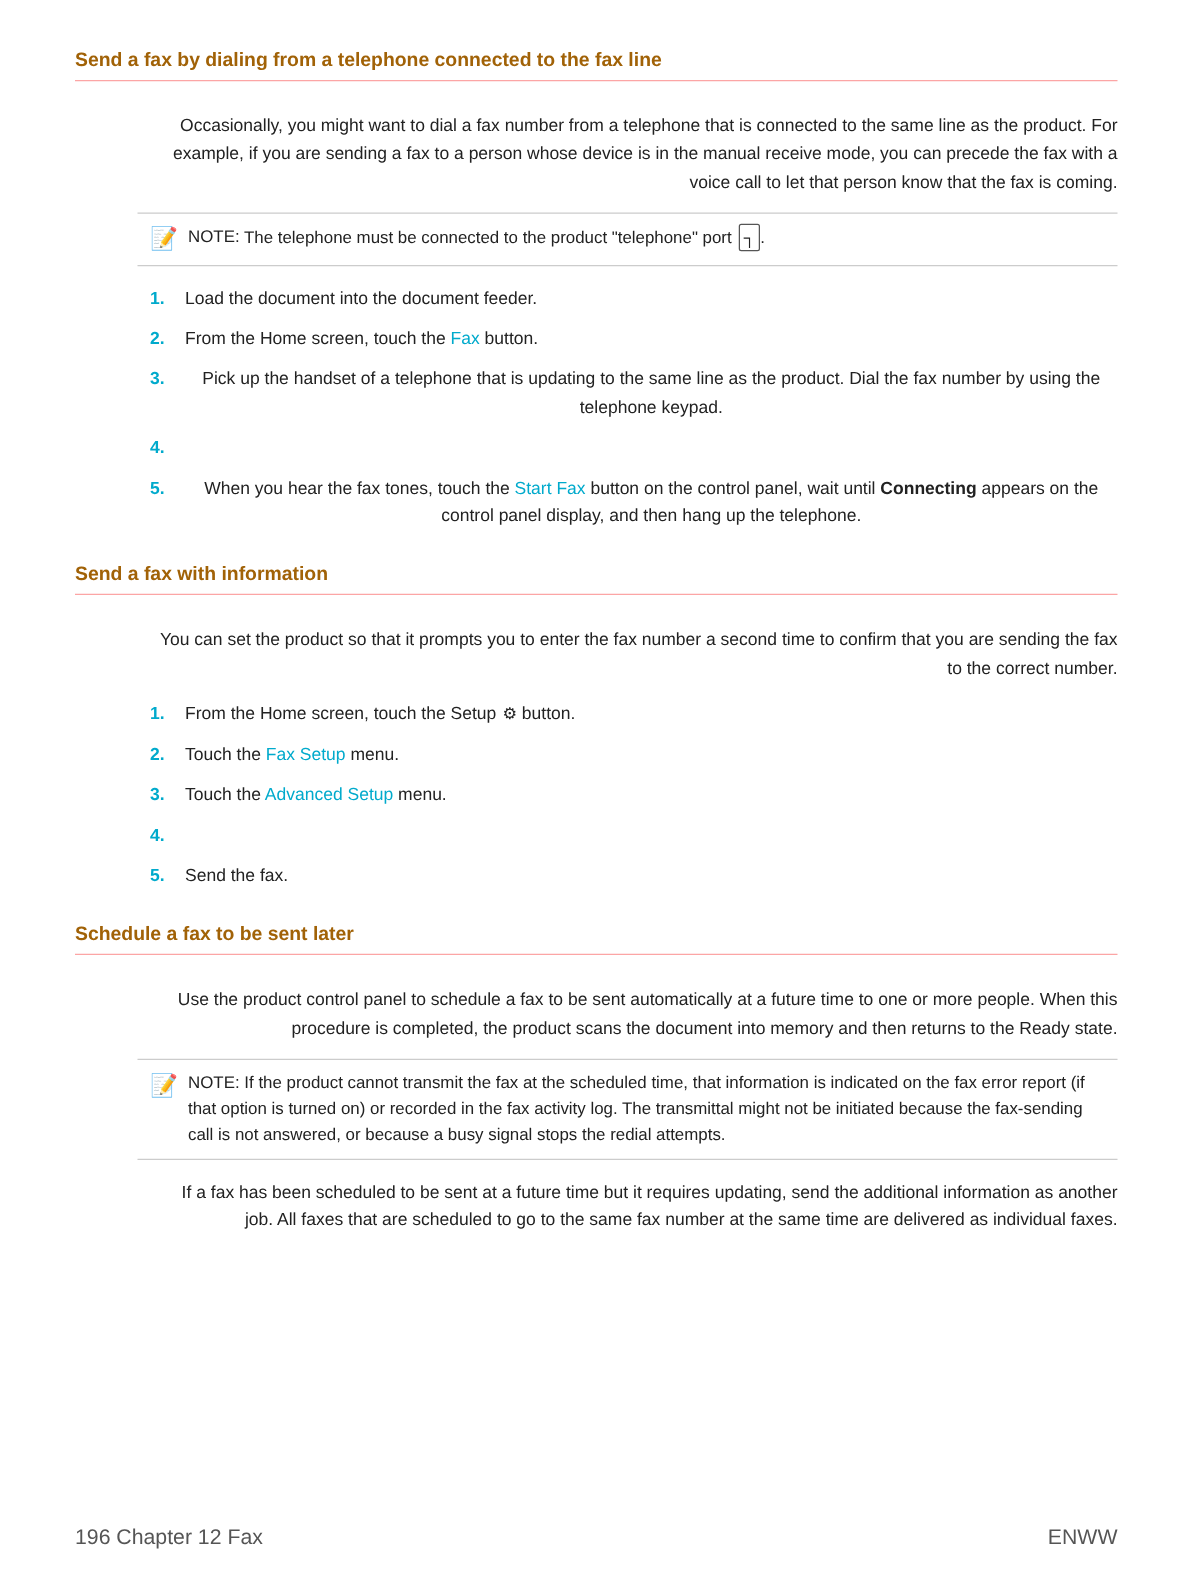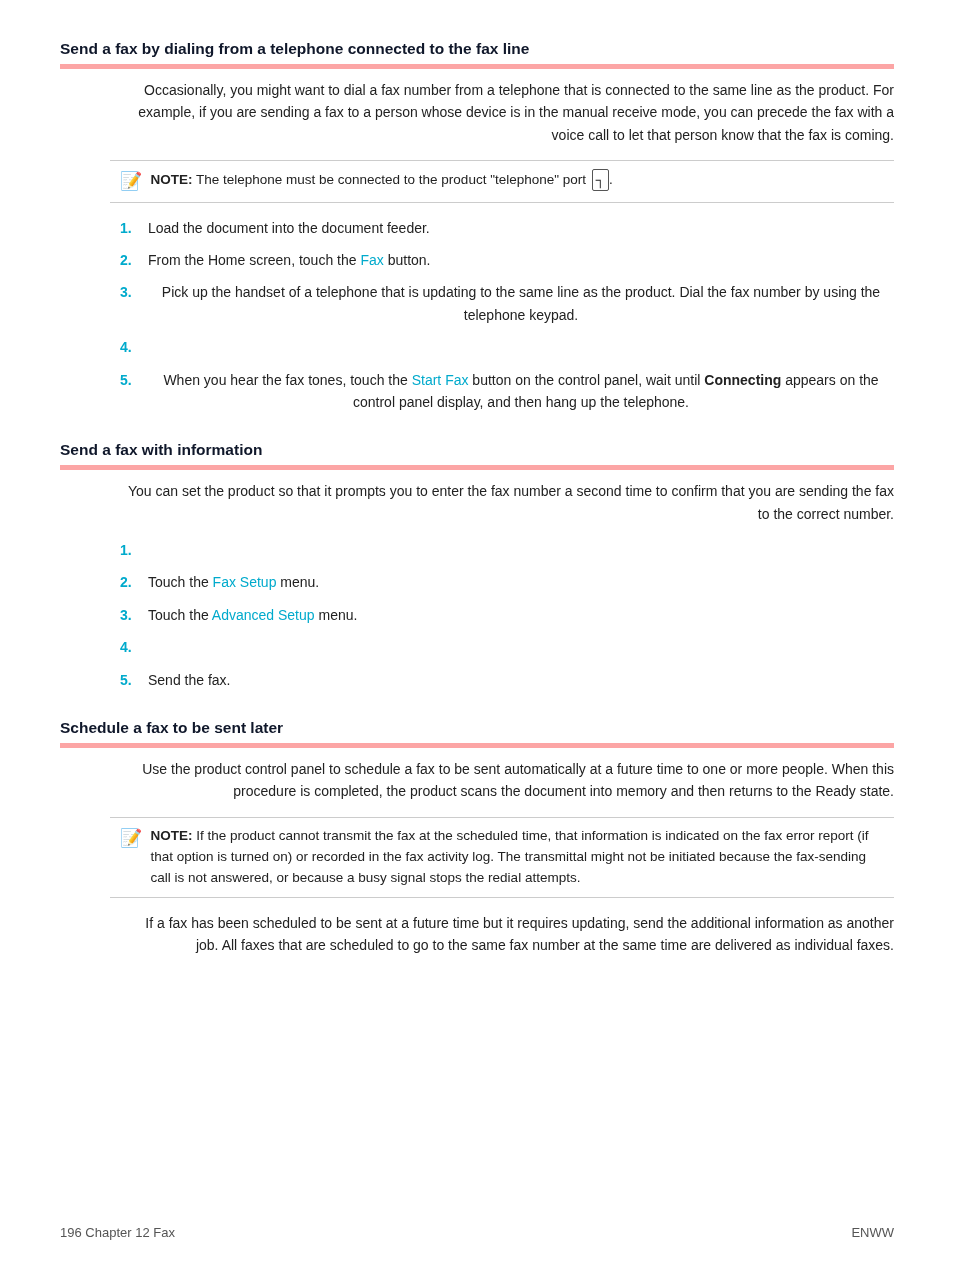"Send a fax by dialing" .section-title { border-bottom: 5px solid #fca5a5 -> 1px solid #fca5a5; color: #0f172a -> #a16207; margin-bottom: 10px -> 24px }
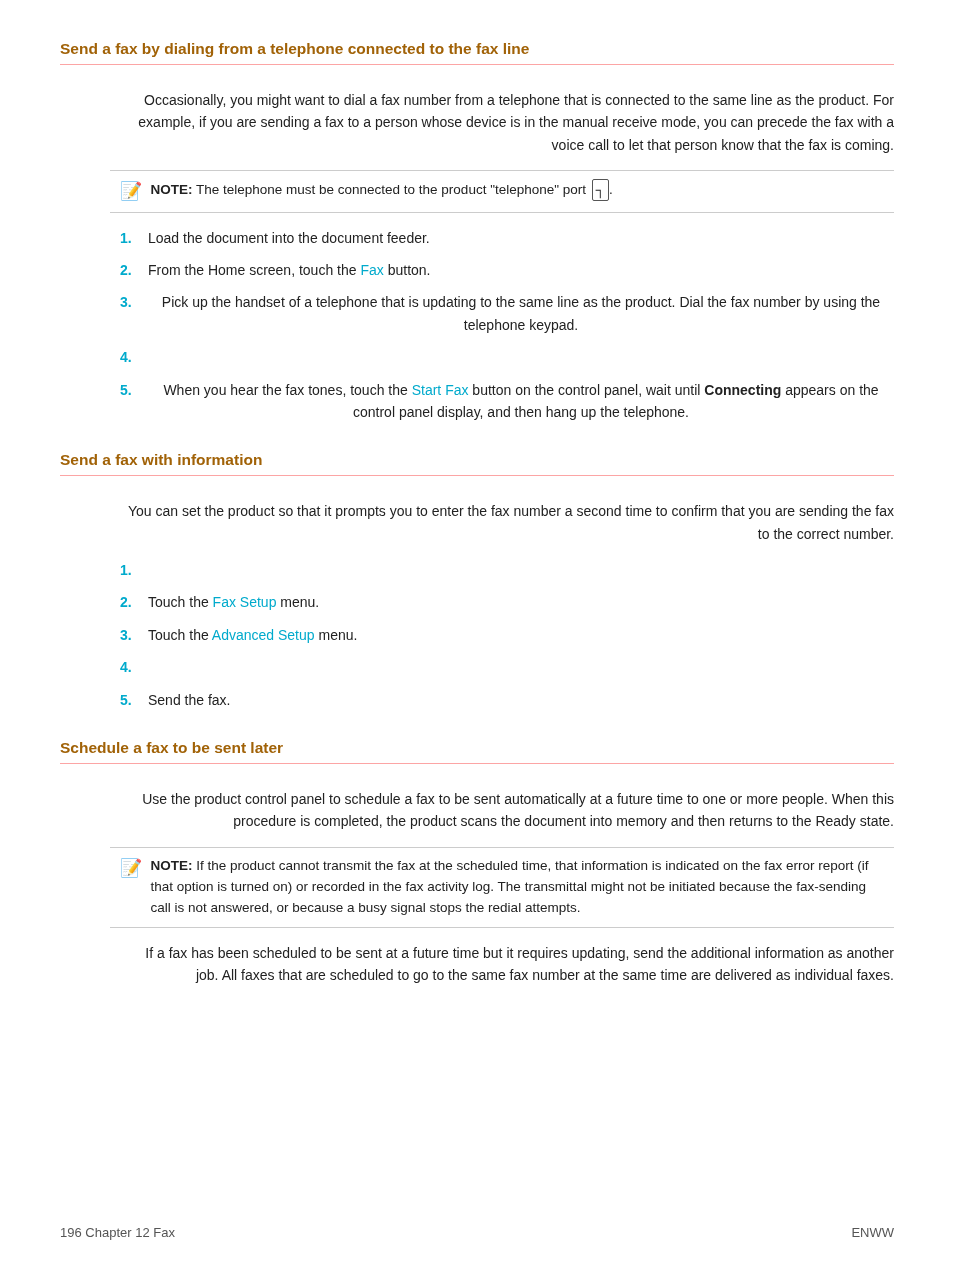"NOTE:" .note-text .note-label { font-weight: bold -> normal }
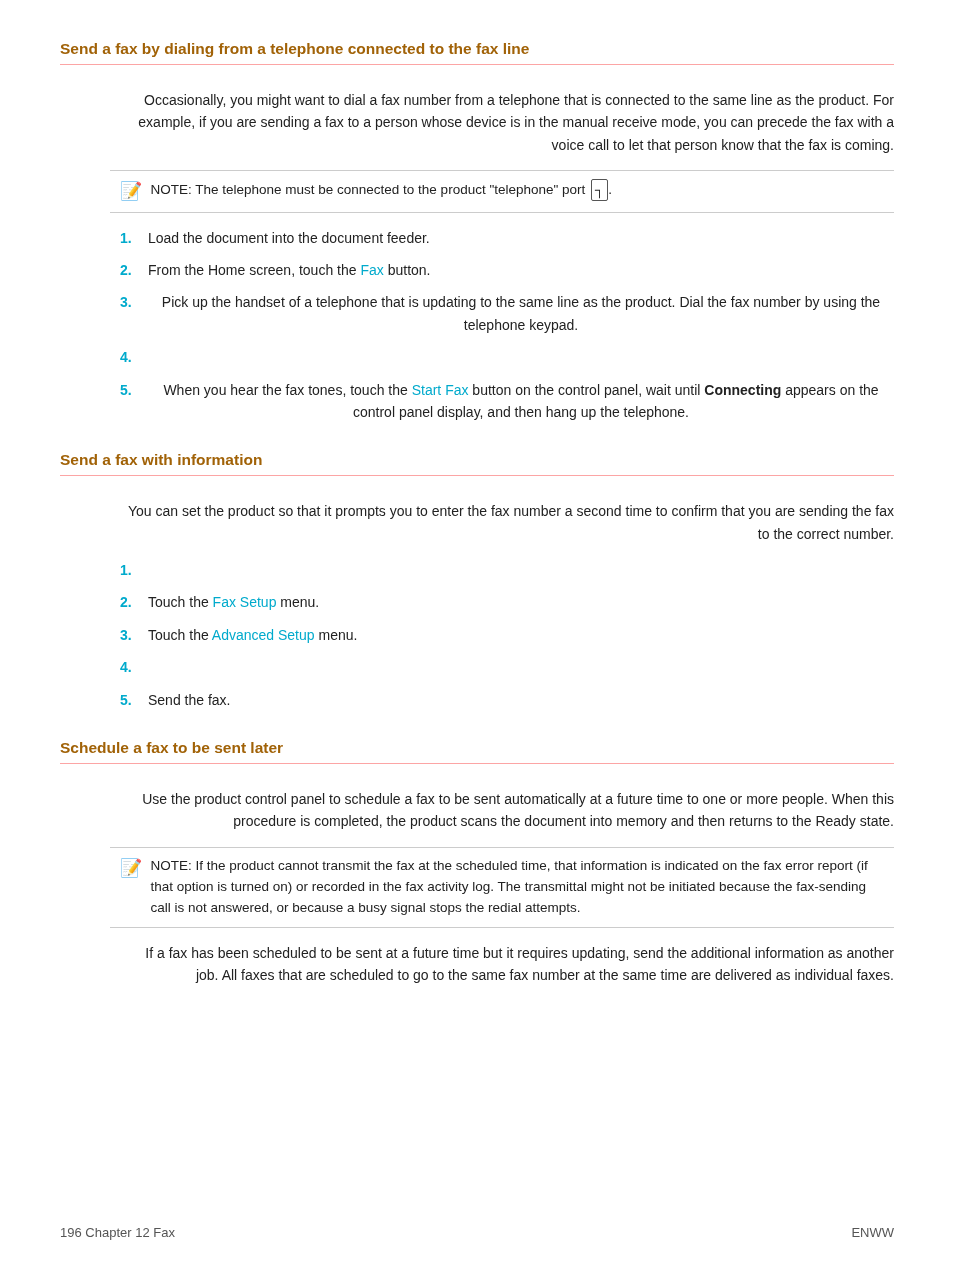"From the Home screen, touch the Setup" span.li-text { html: none -> <span>From the Home screen, touch the Setup <span>⚙︎</span> button.</span> }
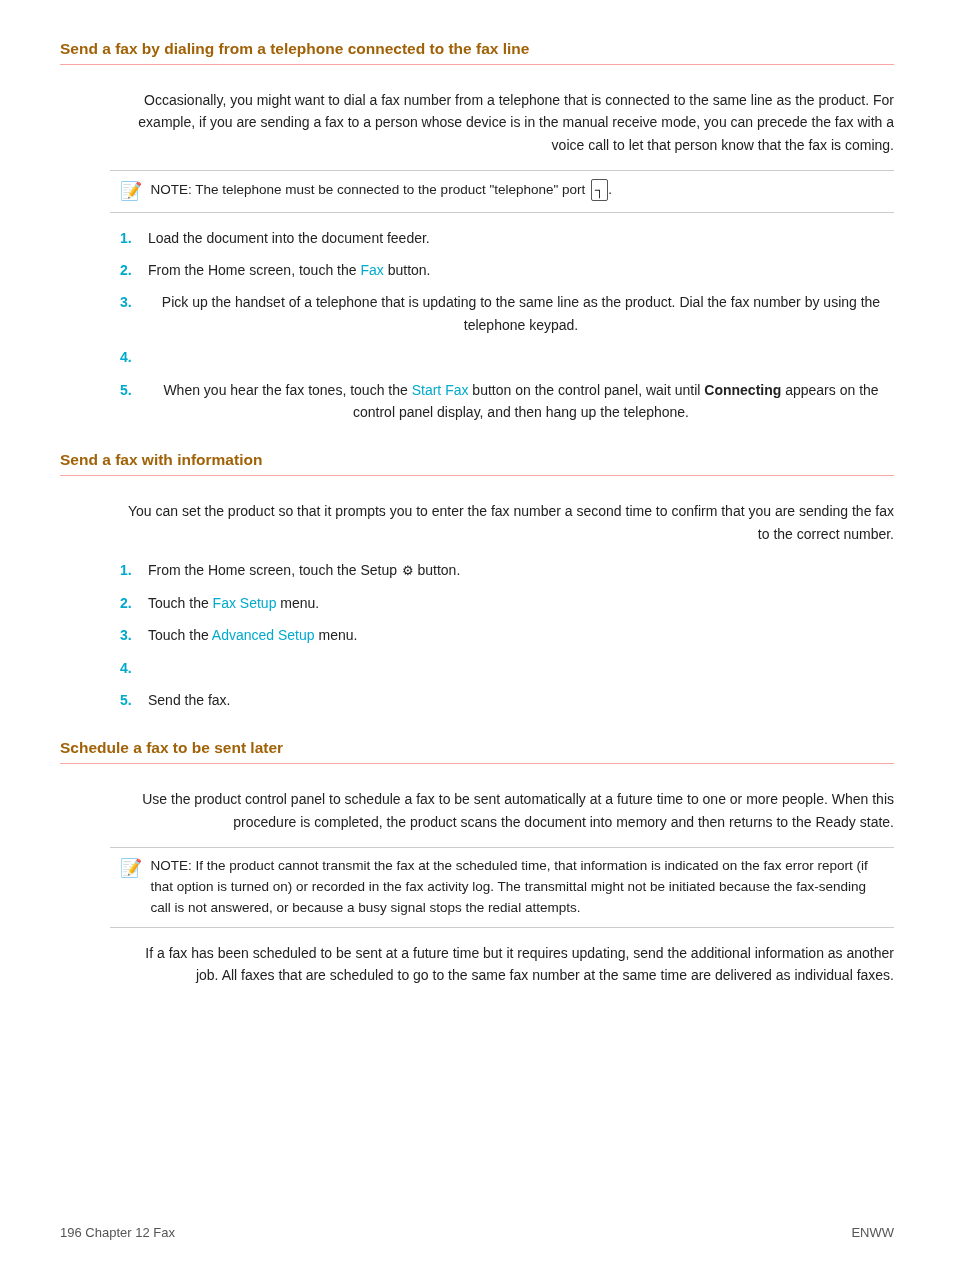"196 Chapter 12 Fax" .footer { font-size: 13px -> 17px }
